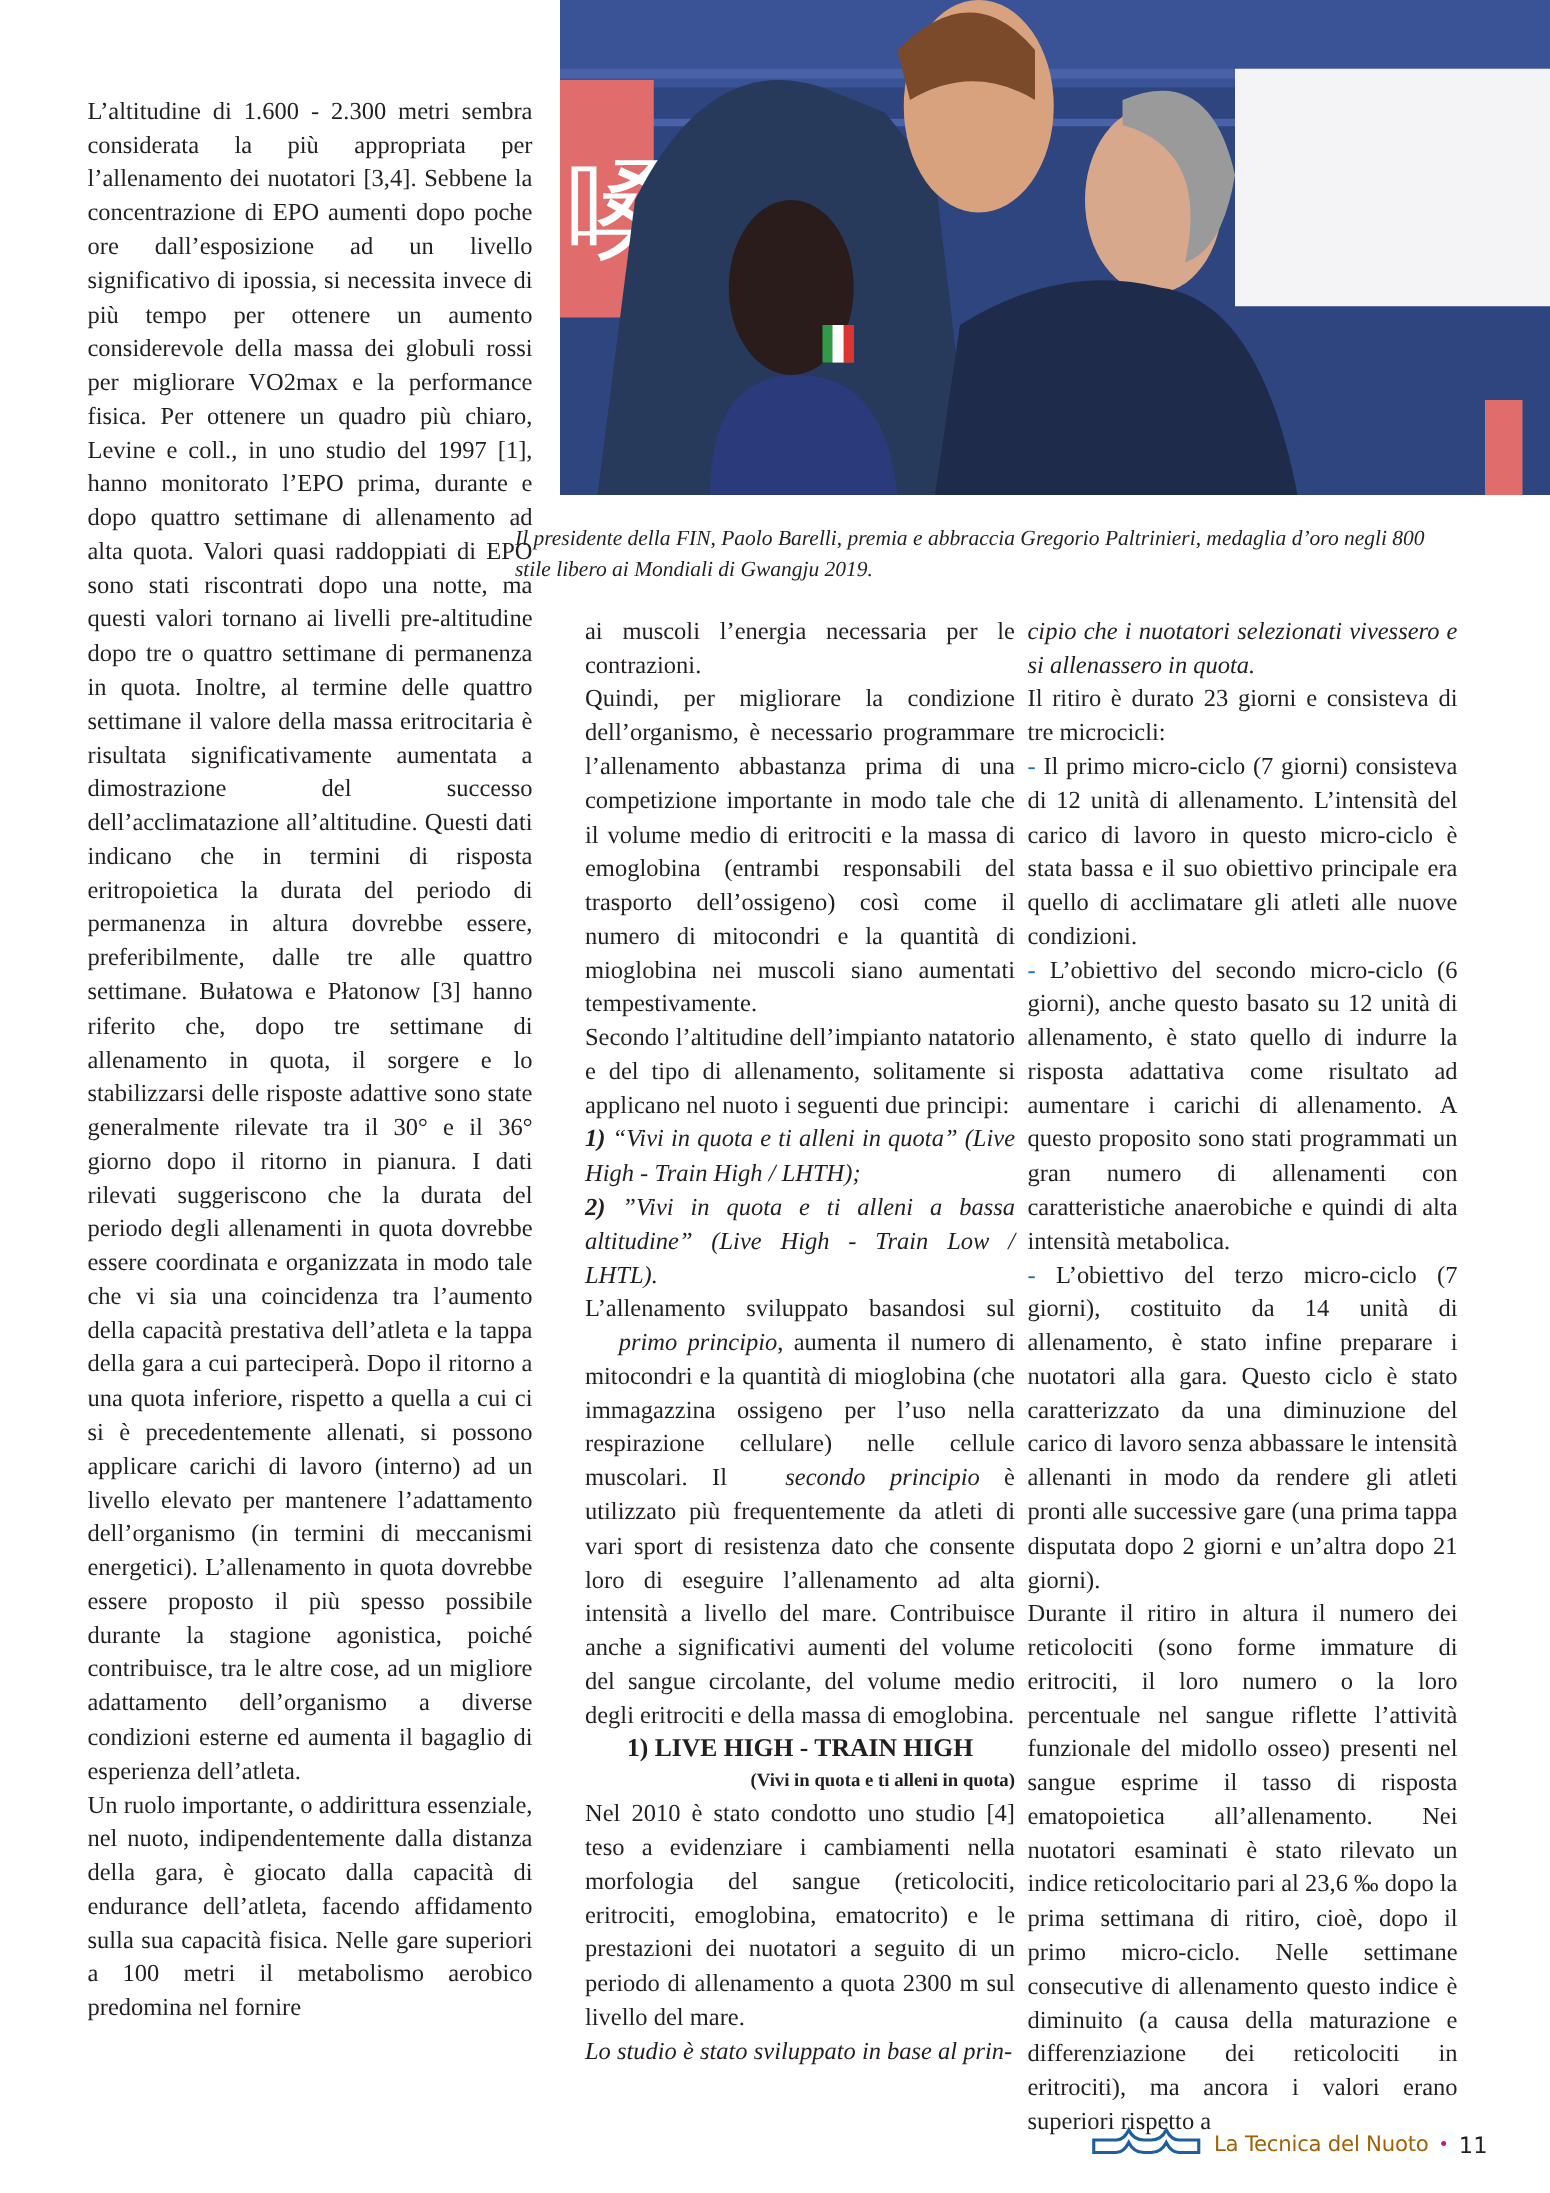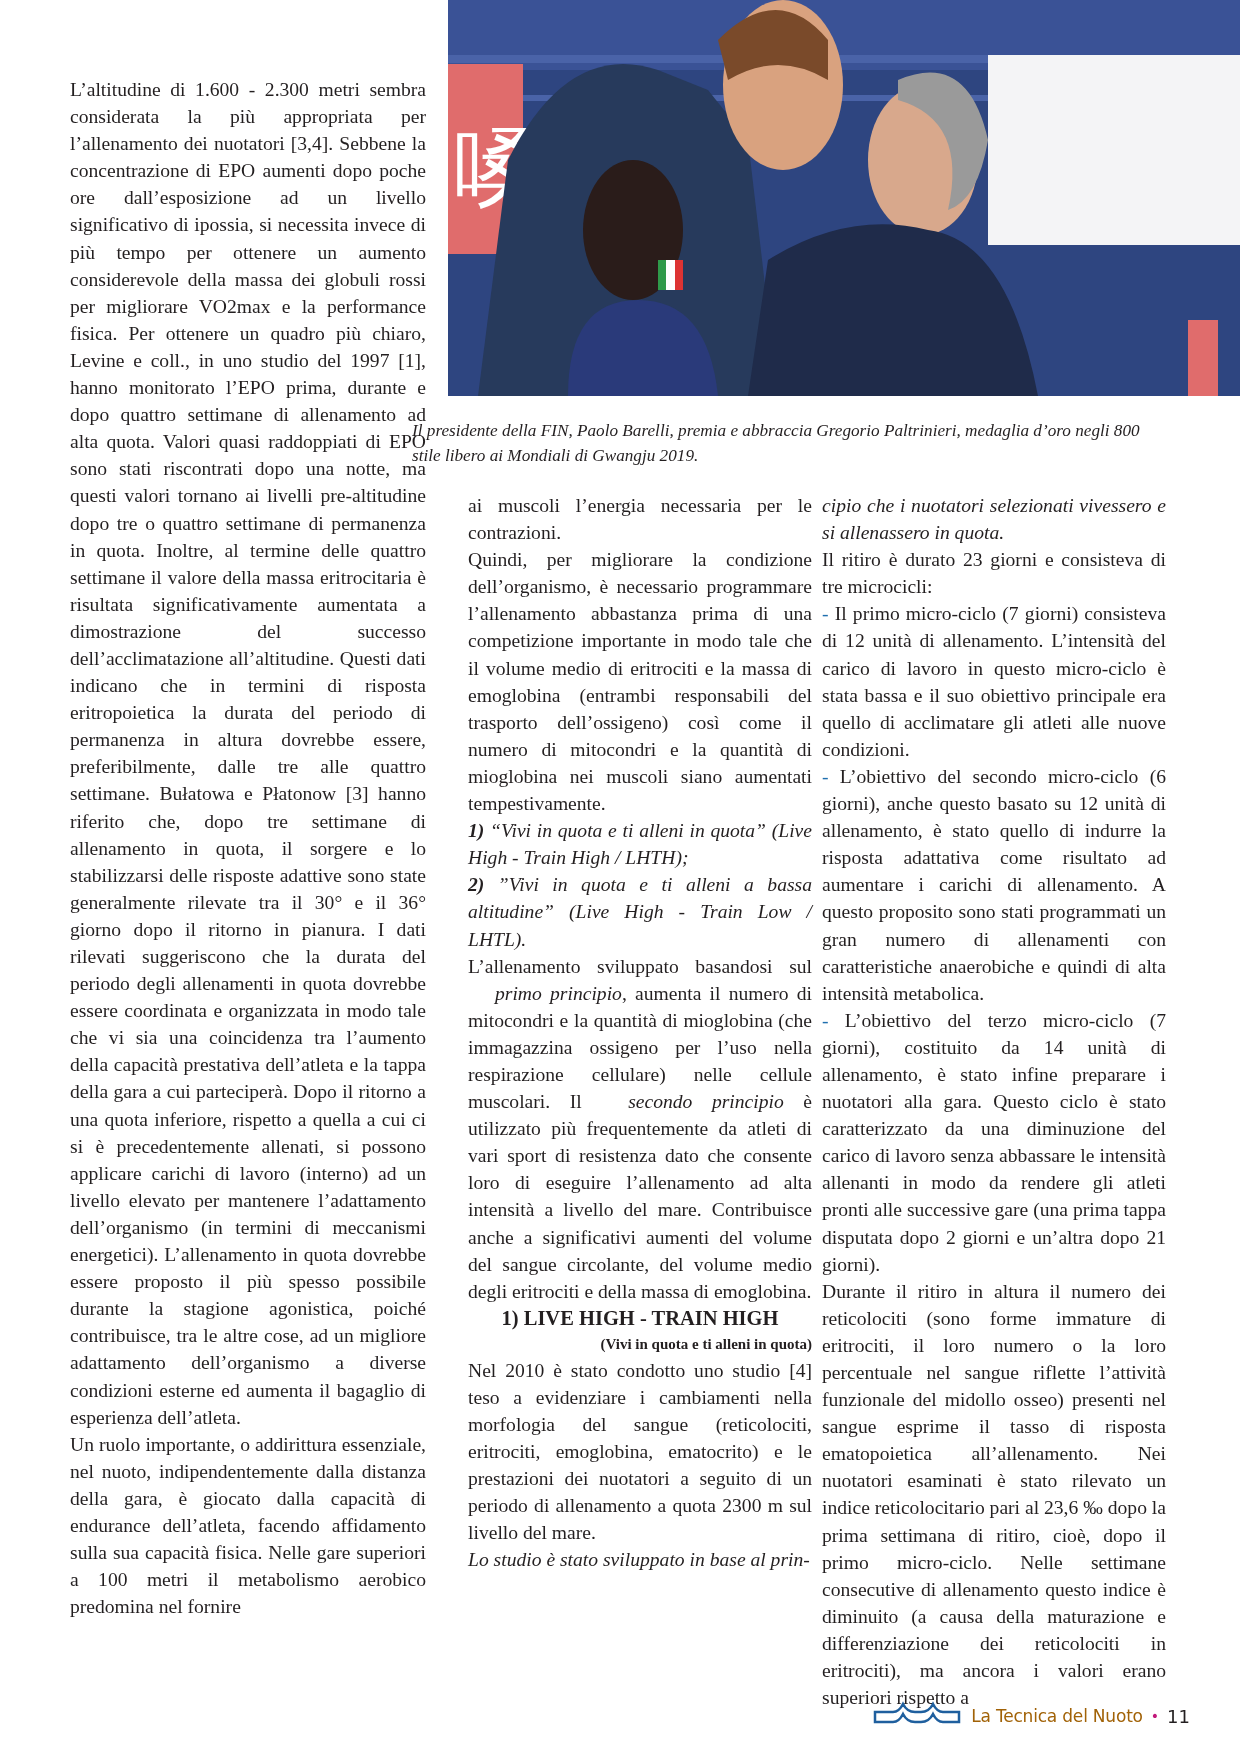"Secondo l’altitudine dell’impianto" p { html: none -> <p>Secondo l’altitudine dell’impianto natatorio e del tipo di allenamento, solitamente si applicano nel nuoto i seguenti due principi:</p> }
